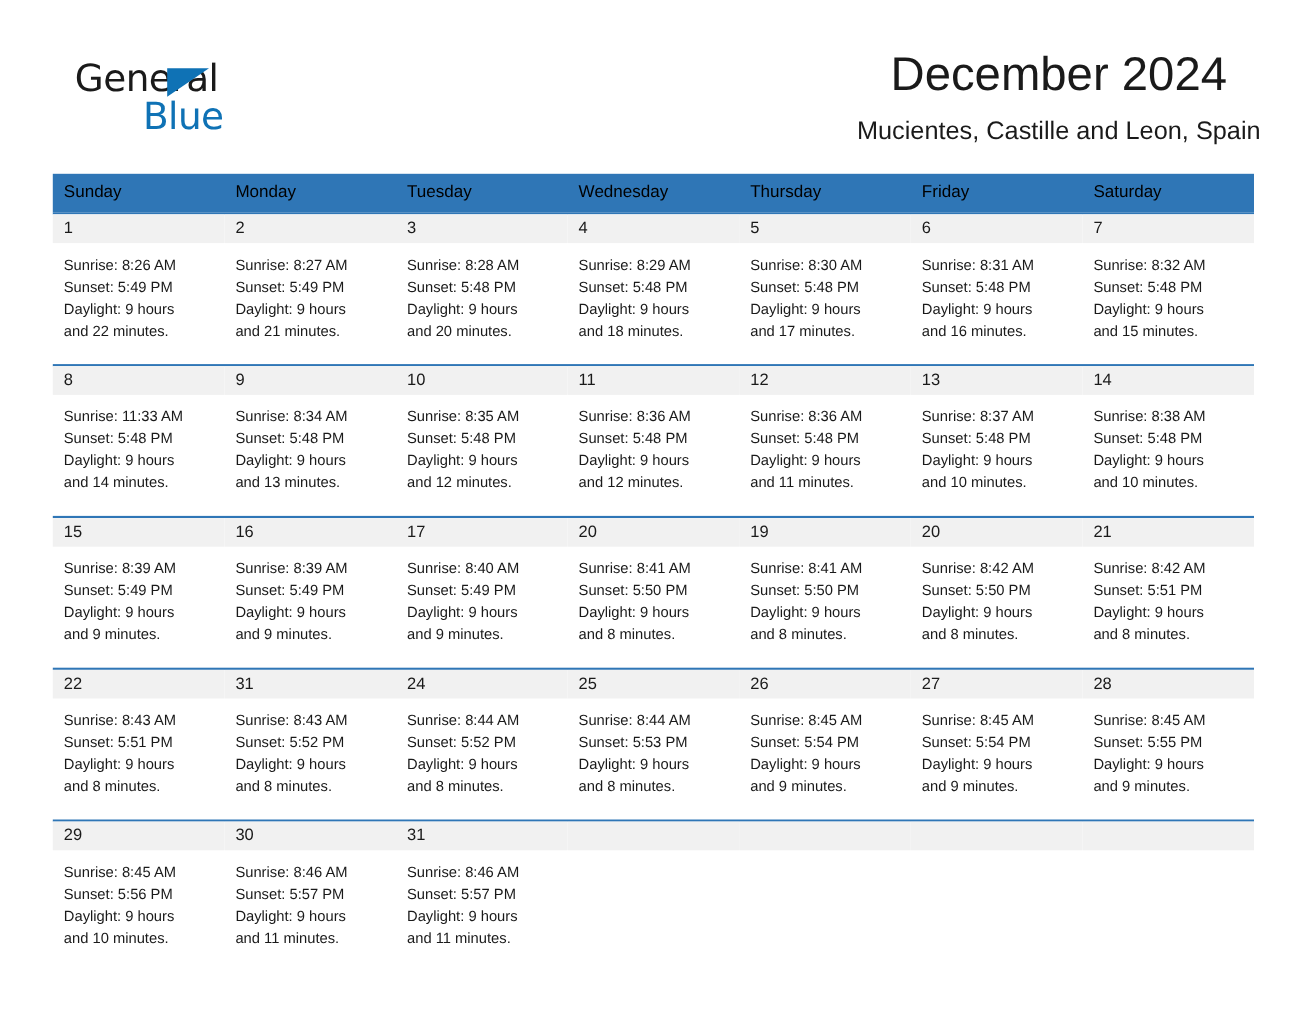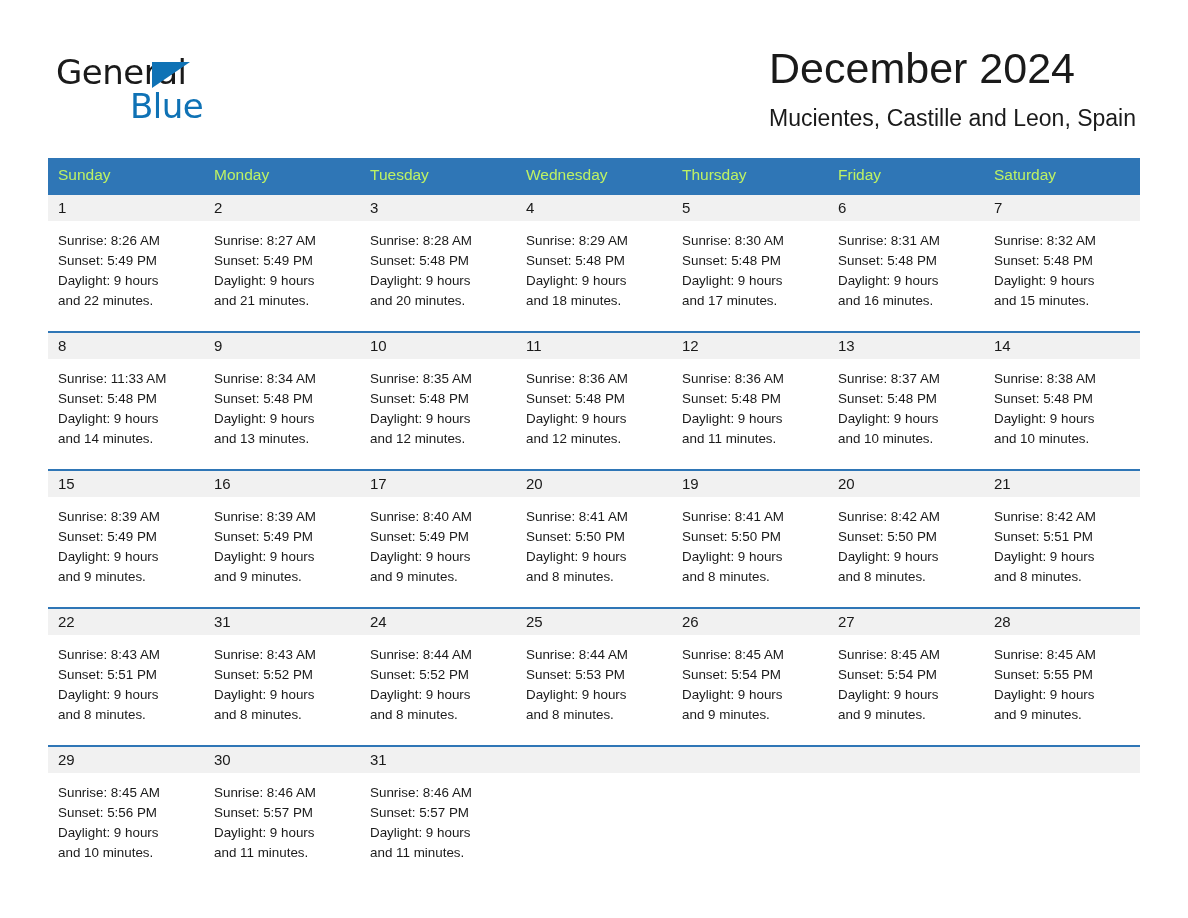"General" .logo-general { left: 0 -> 12px }
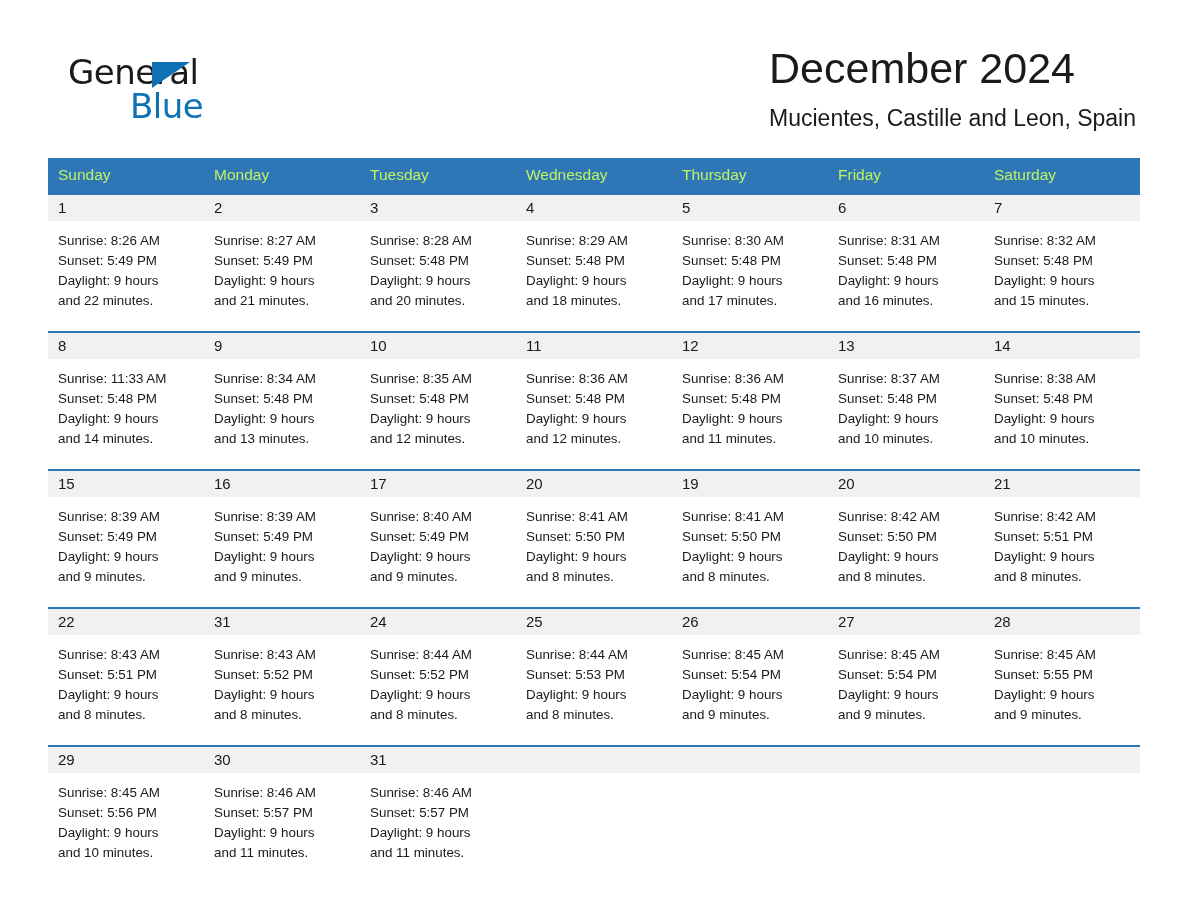"December 2024" .title-block { right: 52px -> 42px; text-align: left -> center }
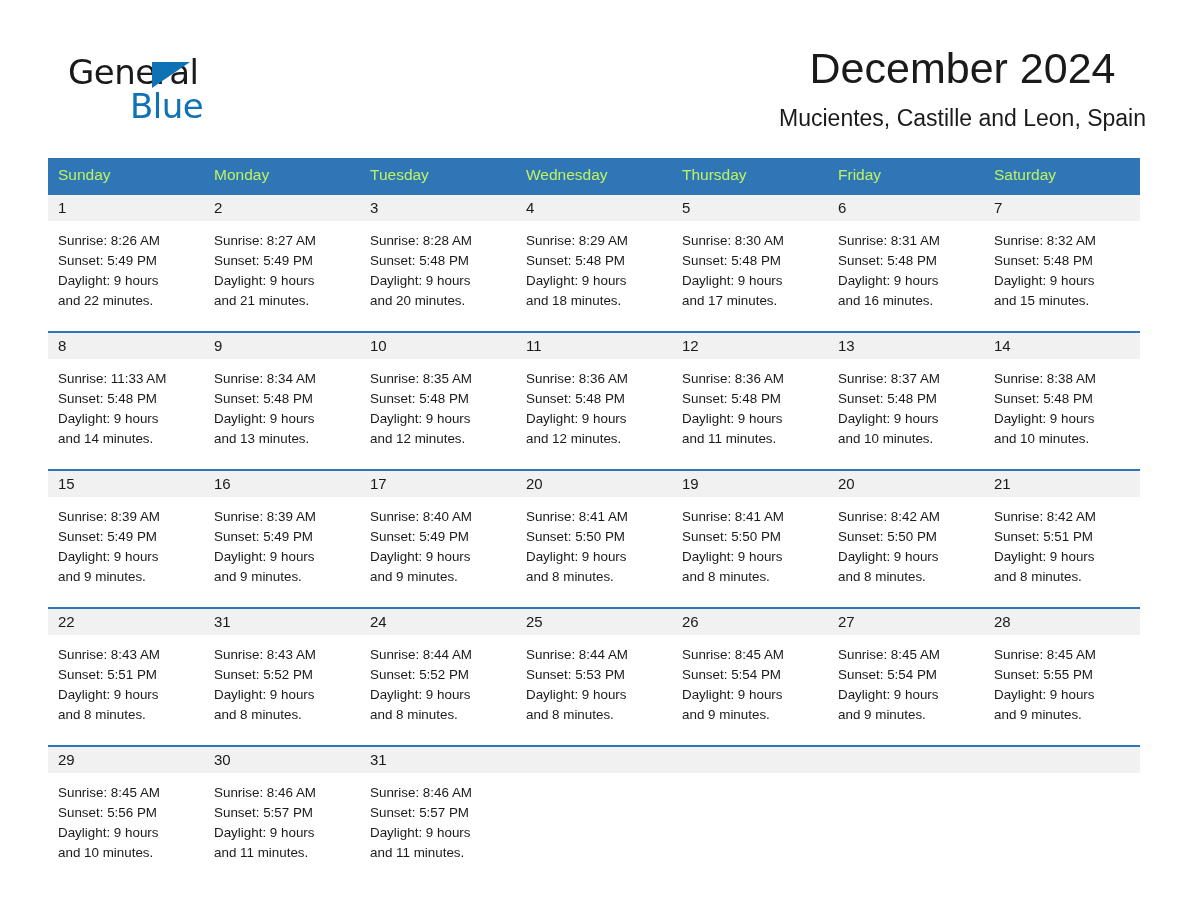"Sunday" .cal-head .cell { color: #bef264 -> #000000 }
